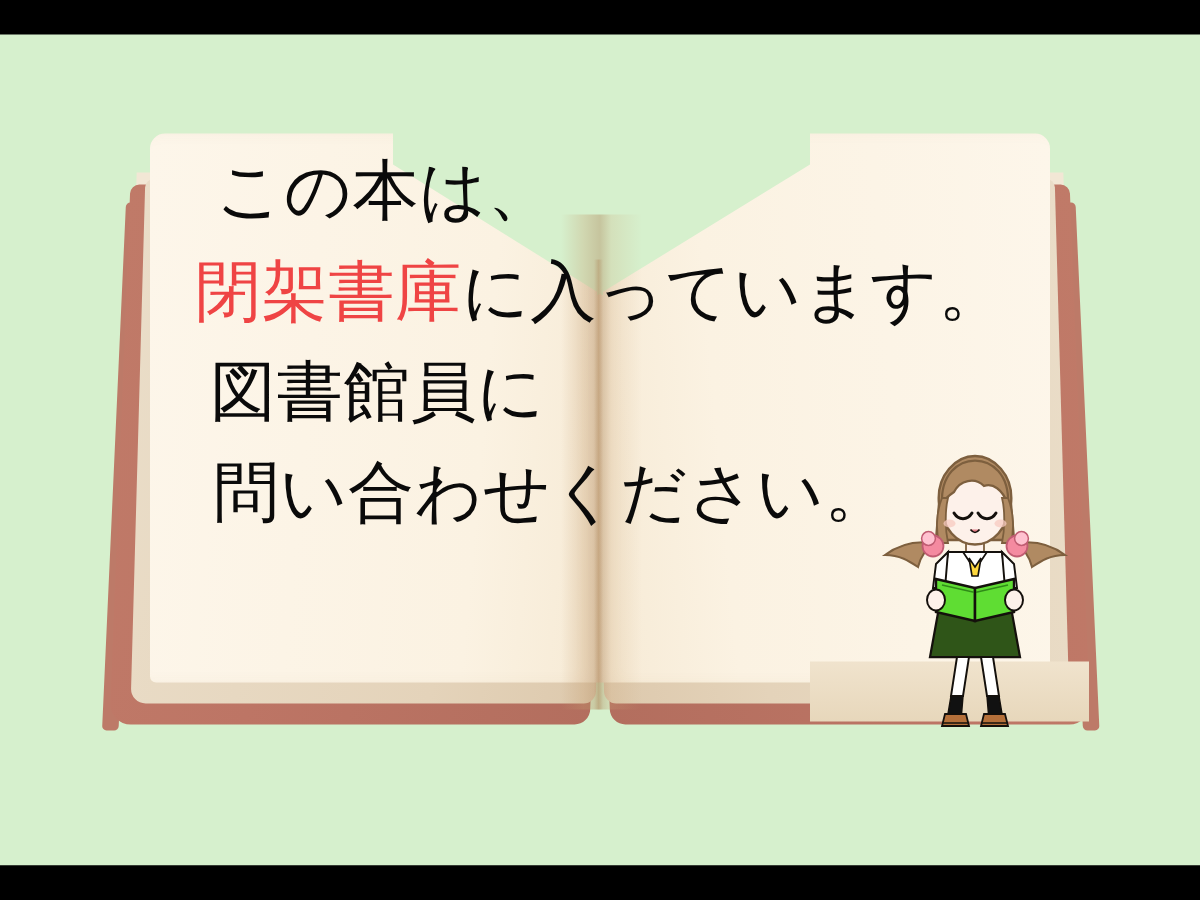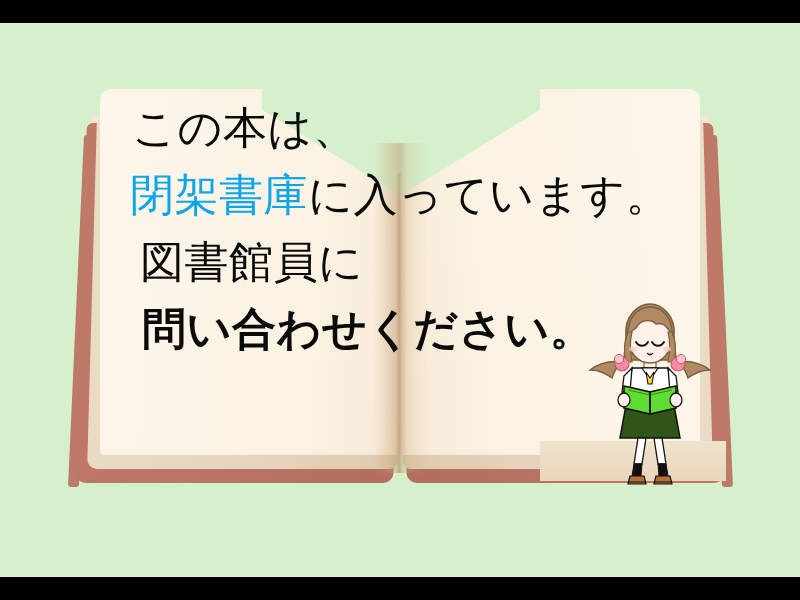"この本は、" .line.l1 { margin-left: 2px -> 14px }
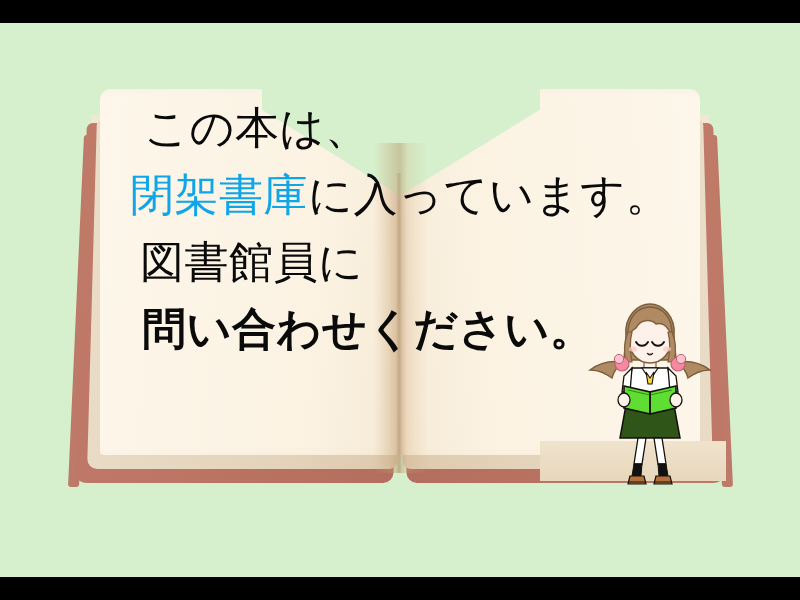"閉架書庫" .hl { color: #0ea5e9 -> #ef4444 }
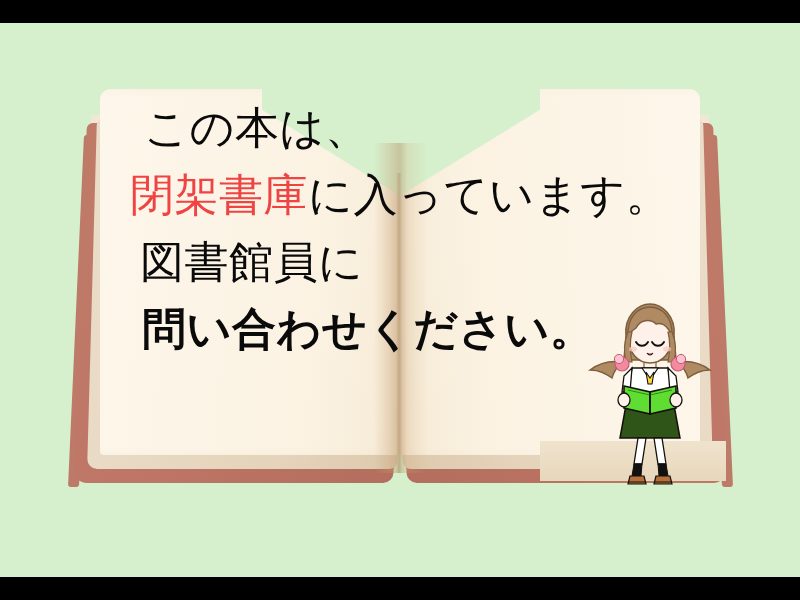"問い合わせください。" .line.l4 { font-weight: bold -> none }
